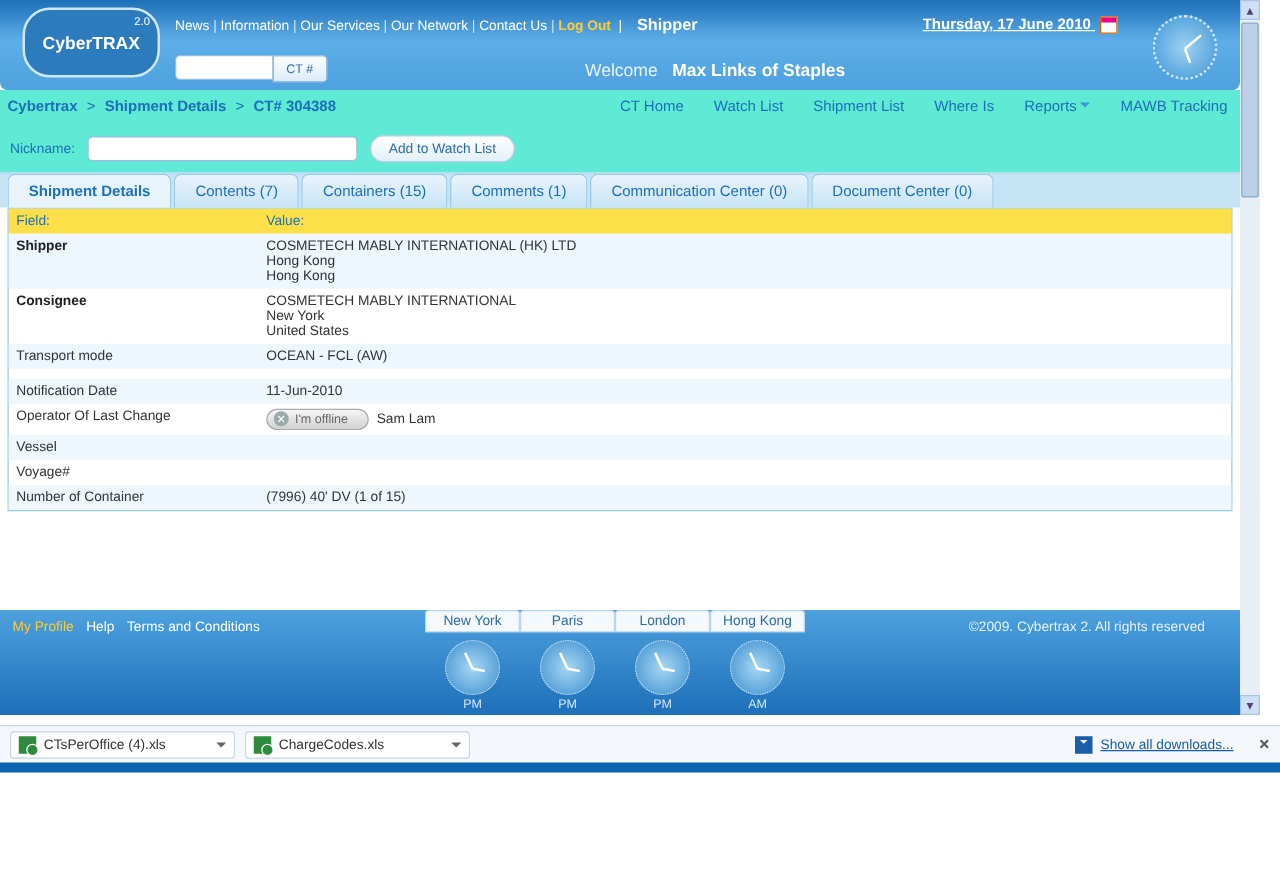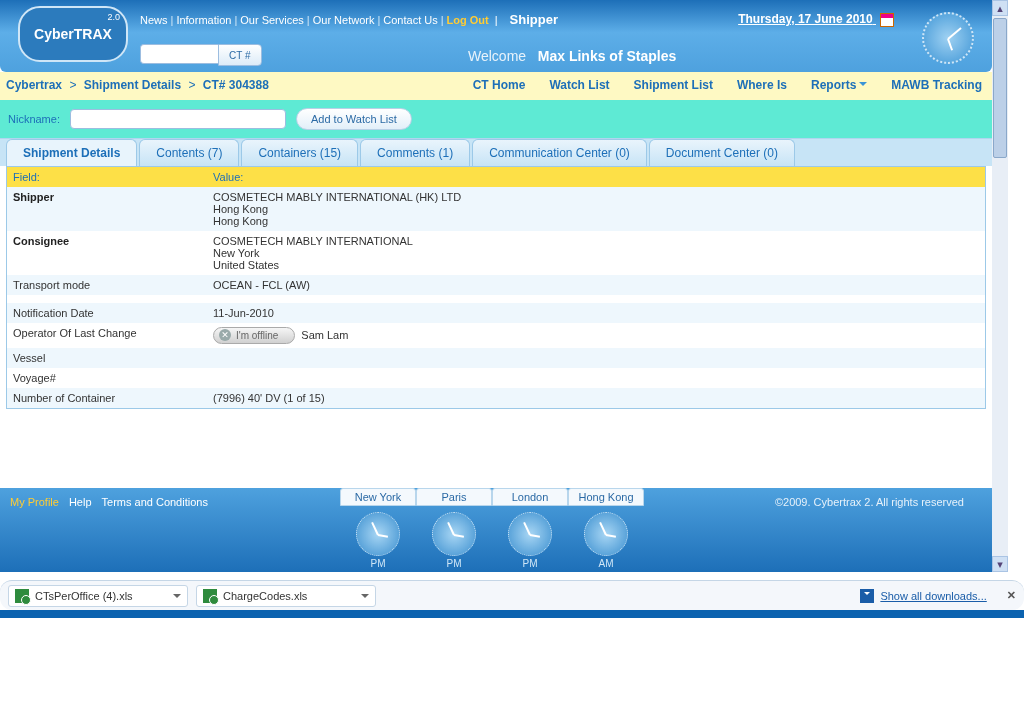"Cybertrax > Shipment Details >" .breadcrumb { background: #fef9c3 -> #5eead4 }
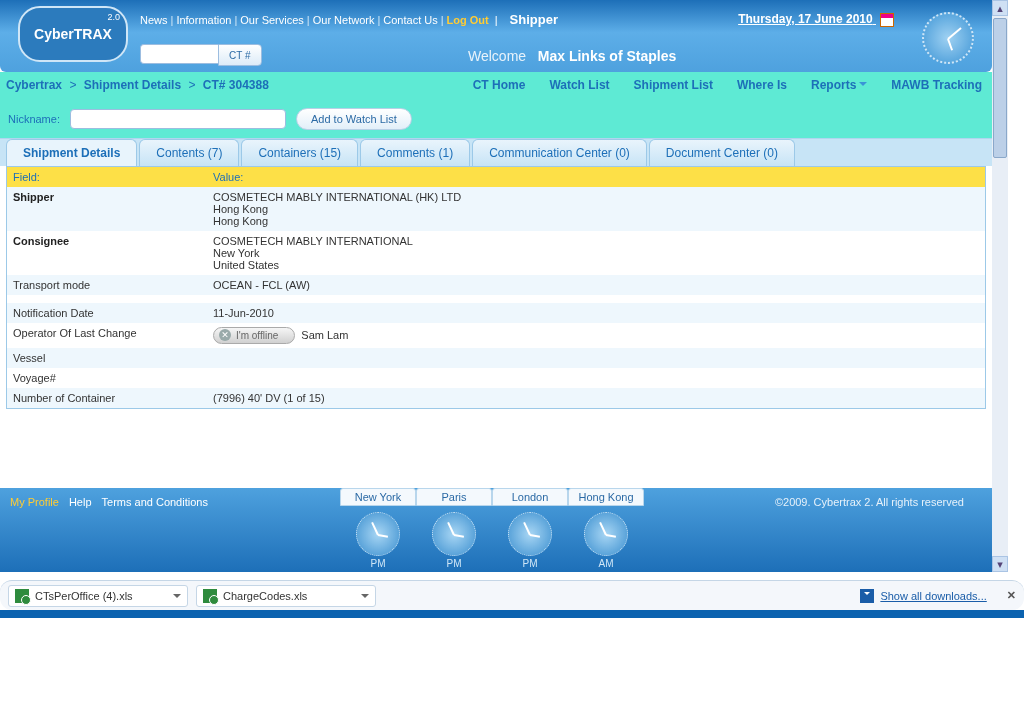"CT Home" .subnav .item { font-weight: bold -> none }
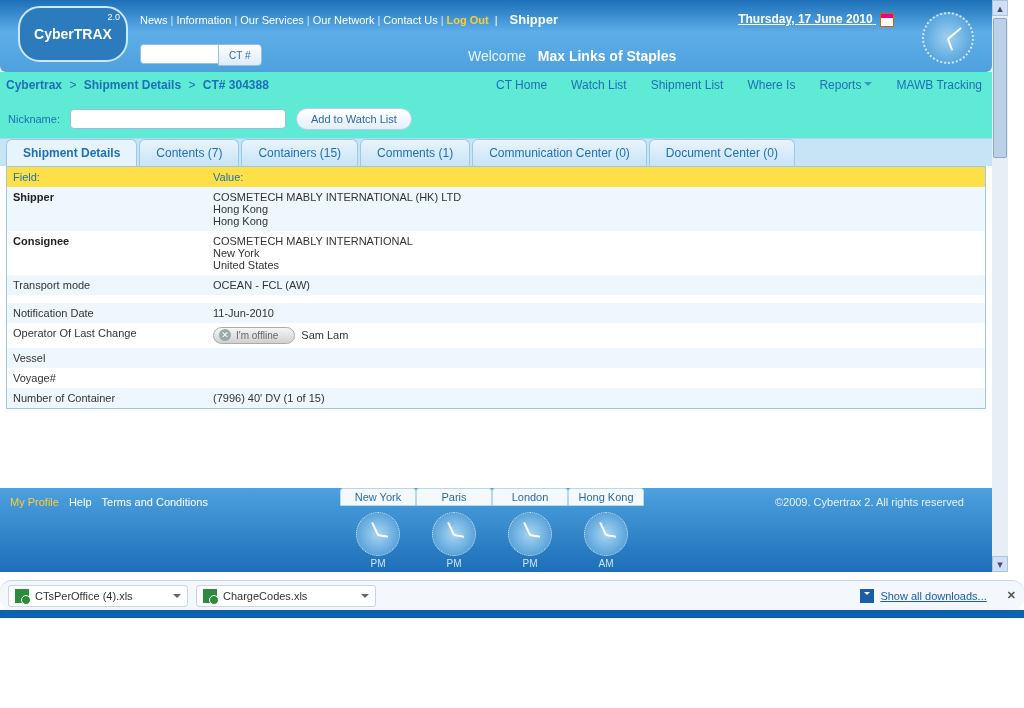"CTsPerOffice (4).xls" .dlbar { border-radius: 12px -> none }
